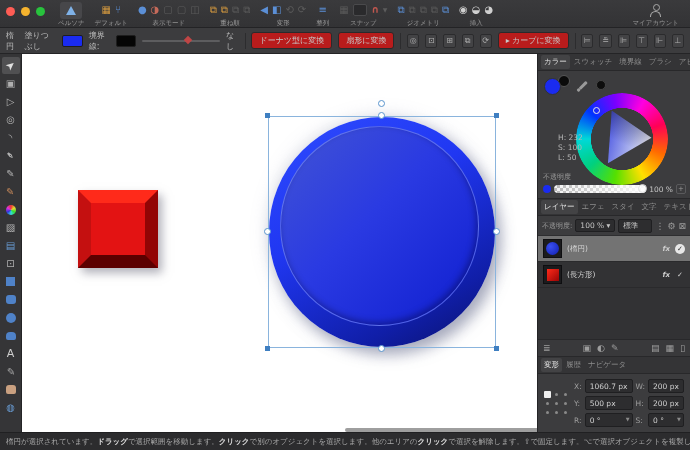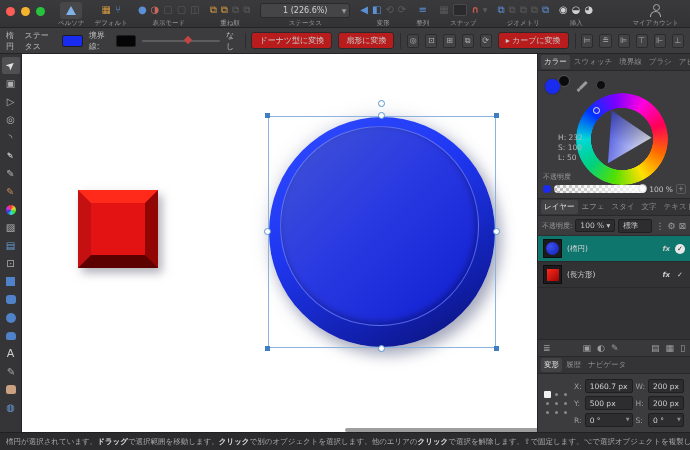"1 (226.6%)" div.tb-group { html: <div> <div> <div> <span>1 (226.6%)</span> <span>▼</span> </div> </div> <div>ステータス</div> </div> -> none }
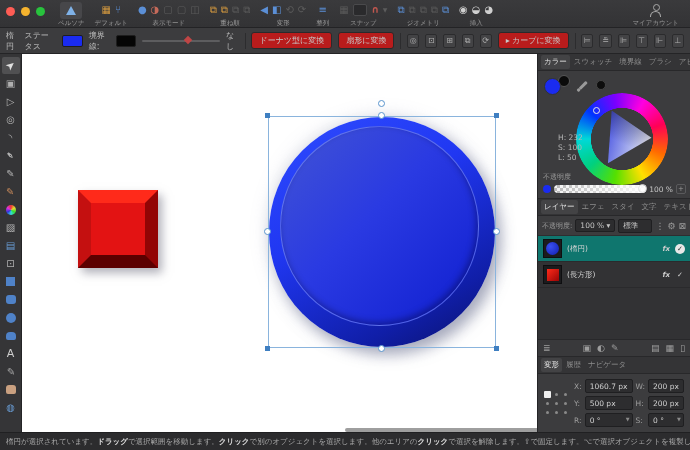"ステータス" span { text: ステータス -> 塗りつぶし }
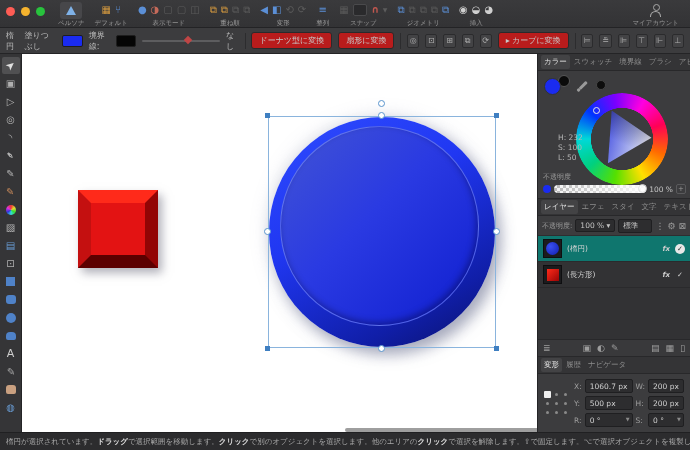"(楕円)" .lrow.sel { background: #0f766e -> #737373 }
